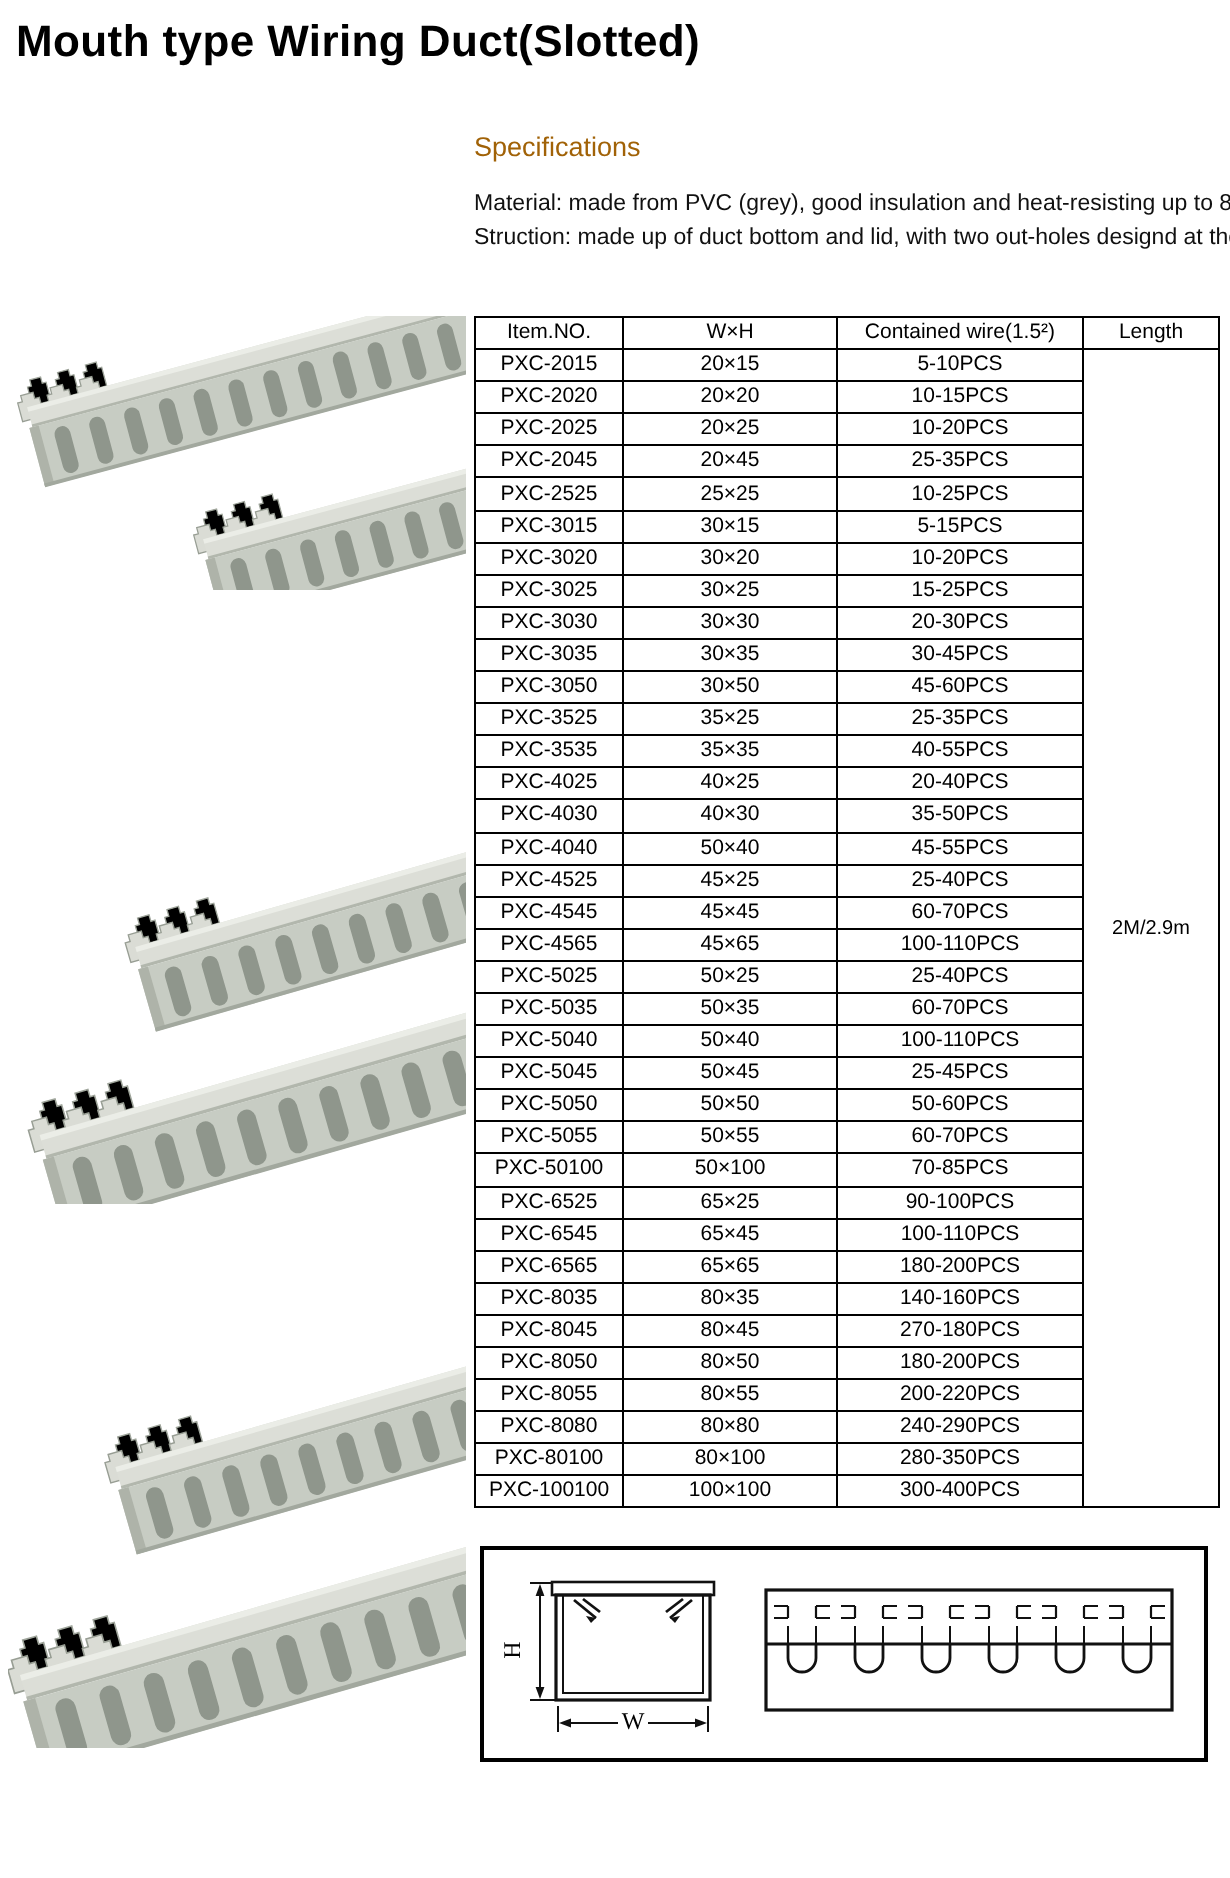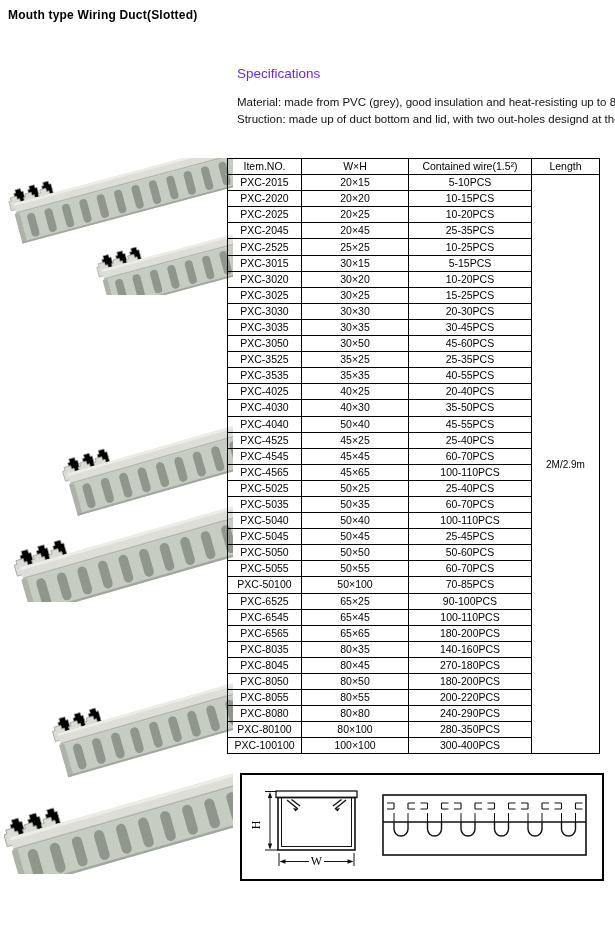"Mouth type Wiring Duct(Slotted)" .page-title { font-size: 12px -> 22px }
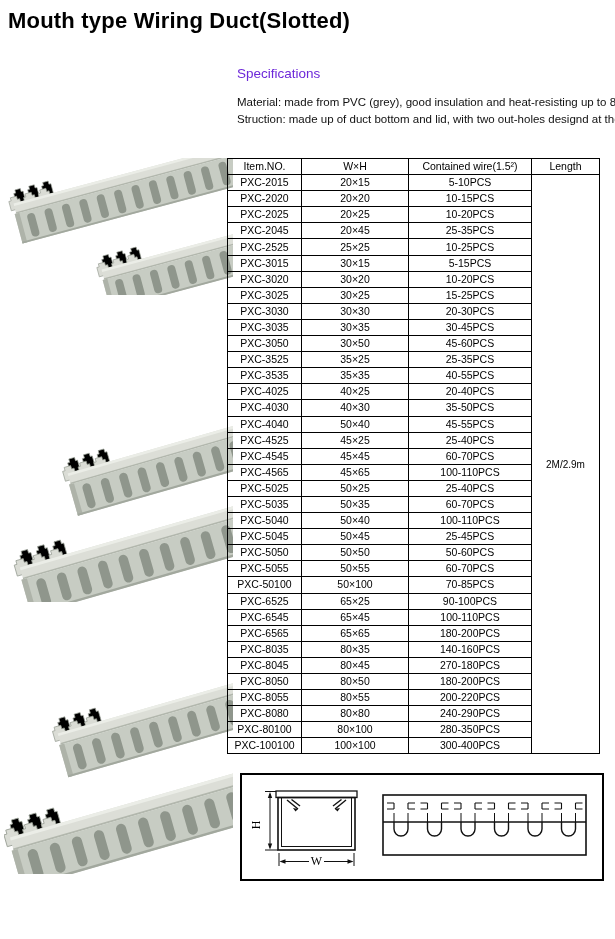"Specifications" .specs-heading { color: #6d28d9 -> #a16207 }
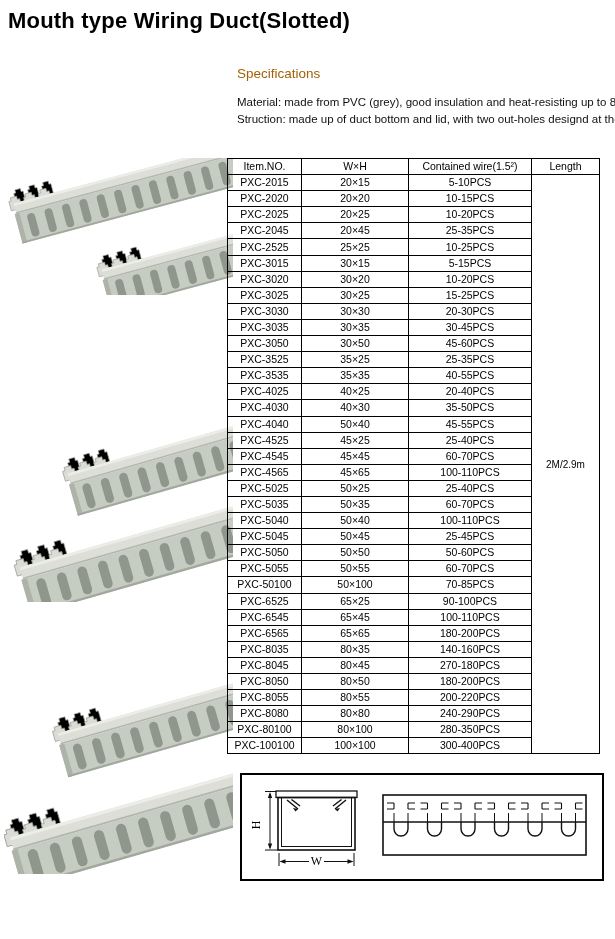"Item.NO." .spec-table { left: 227px -> 237px }
